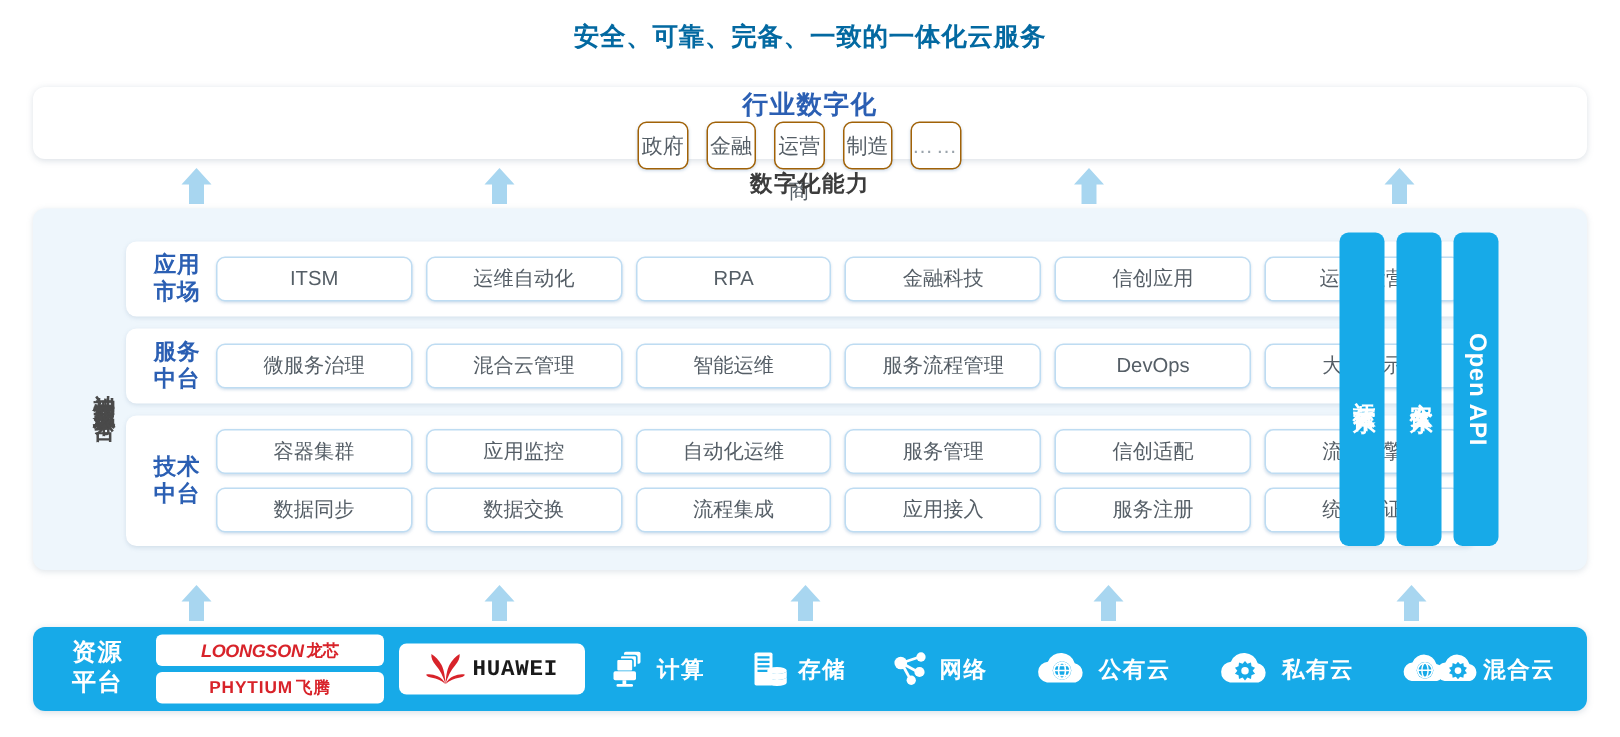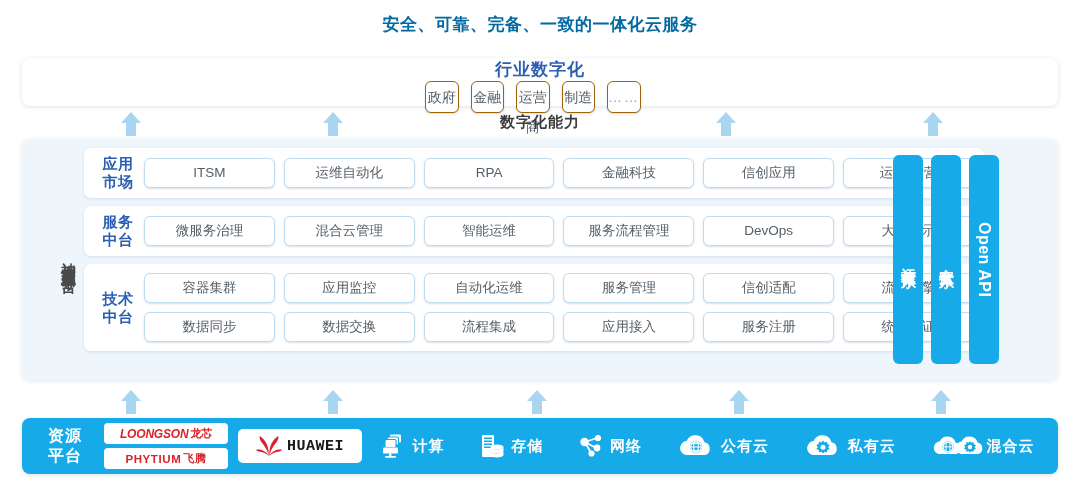"应用" .rows { top: 9px -> 22px }
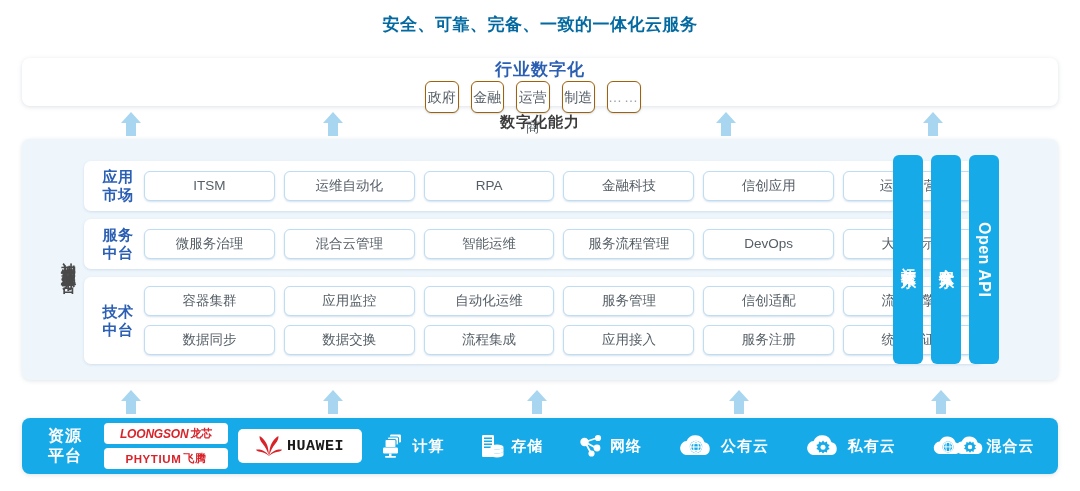"LOONGSON" .logo-chip { width: 124px -> 152px }
